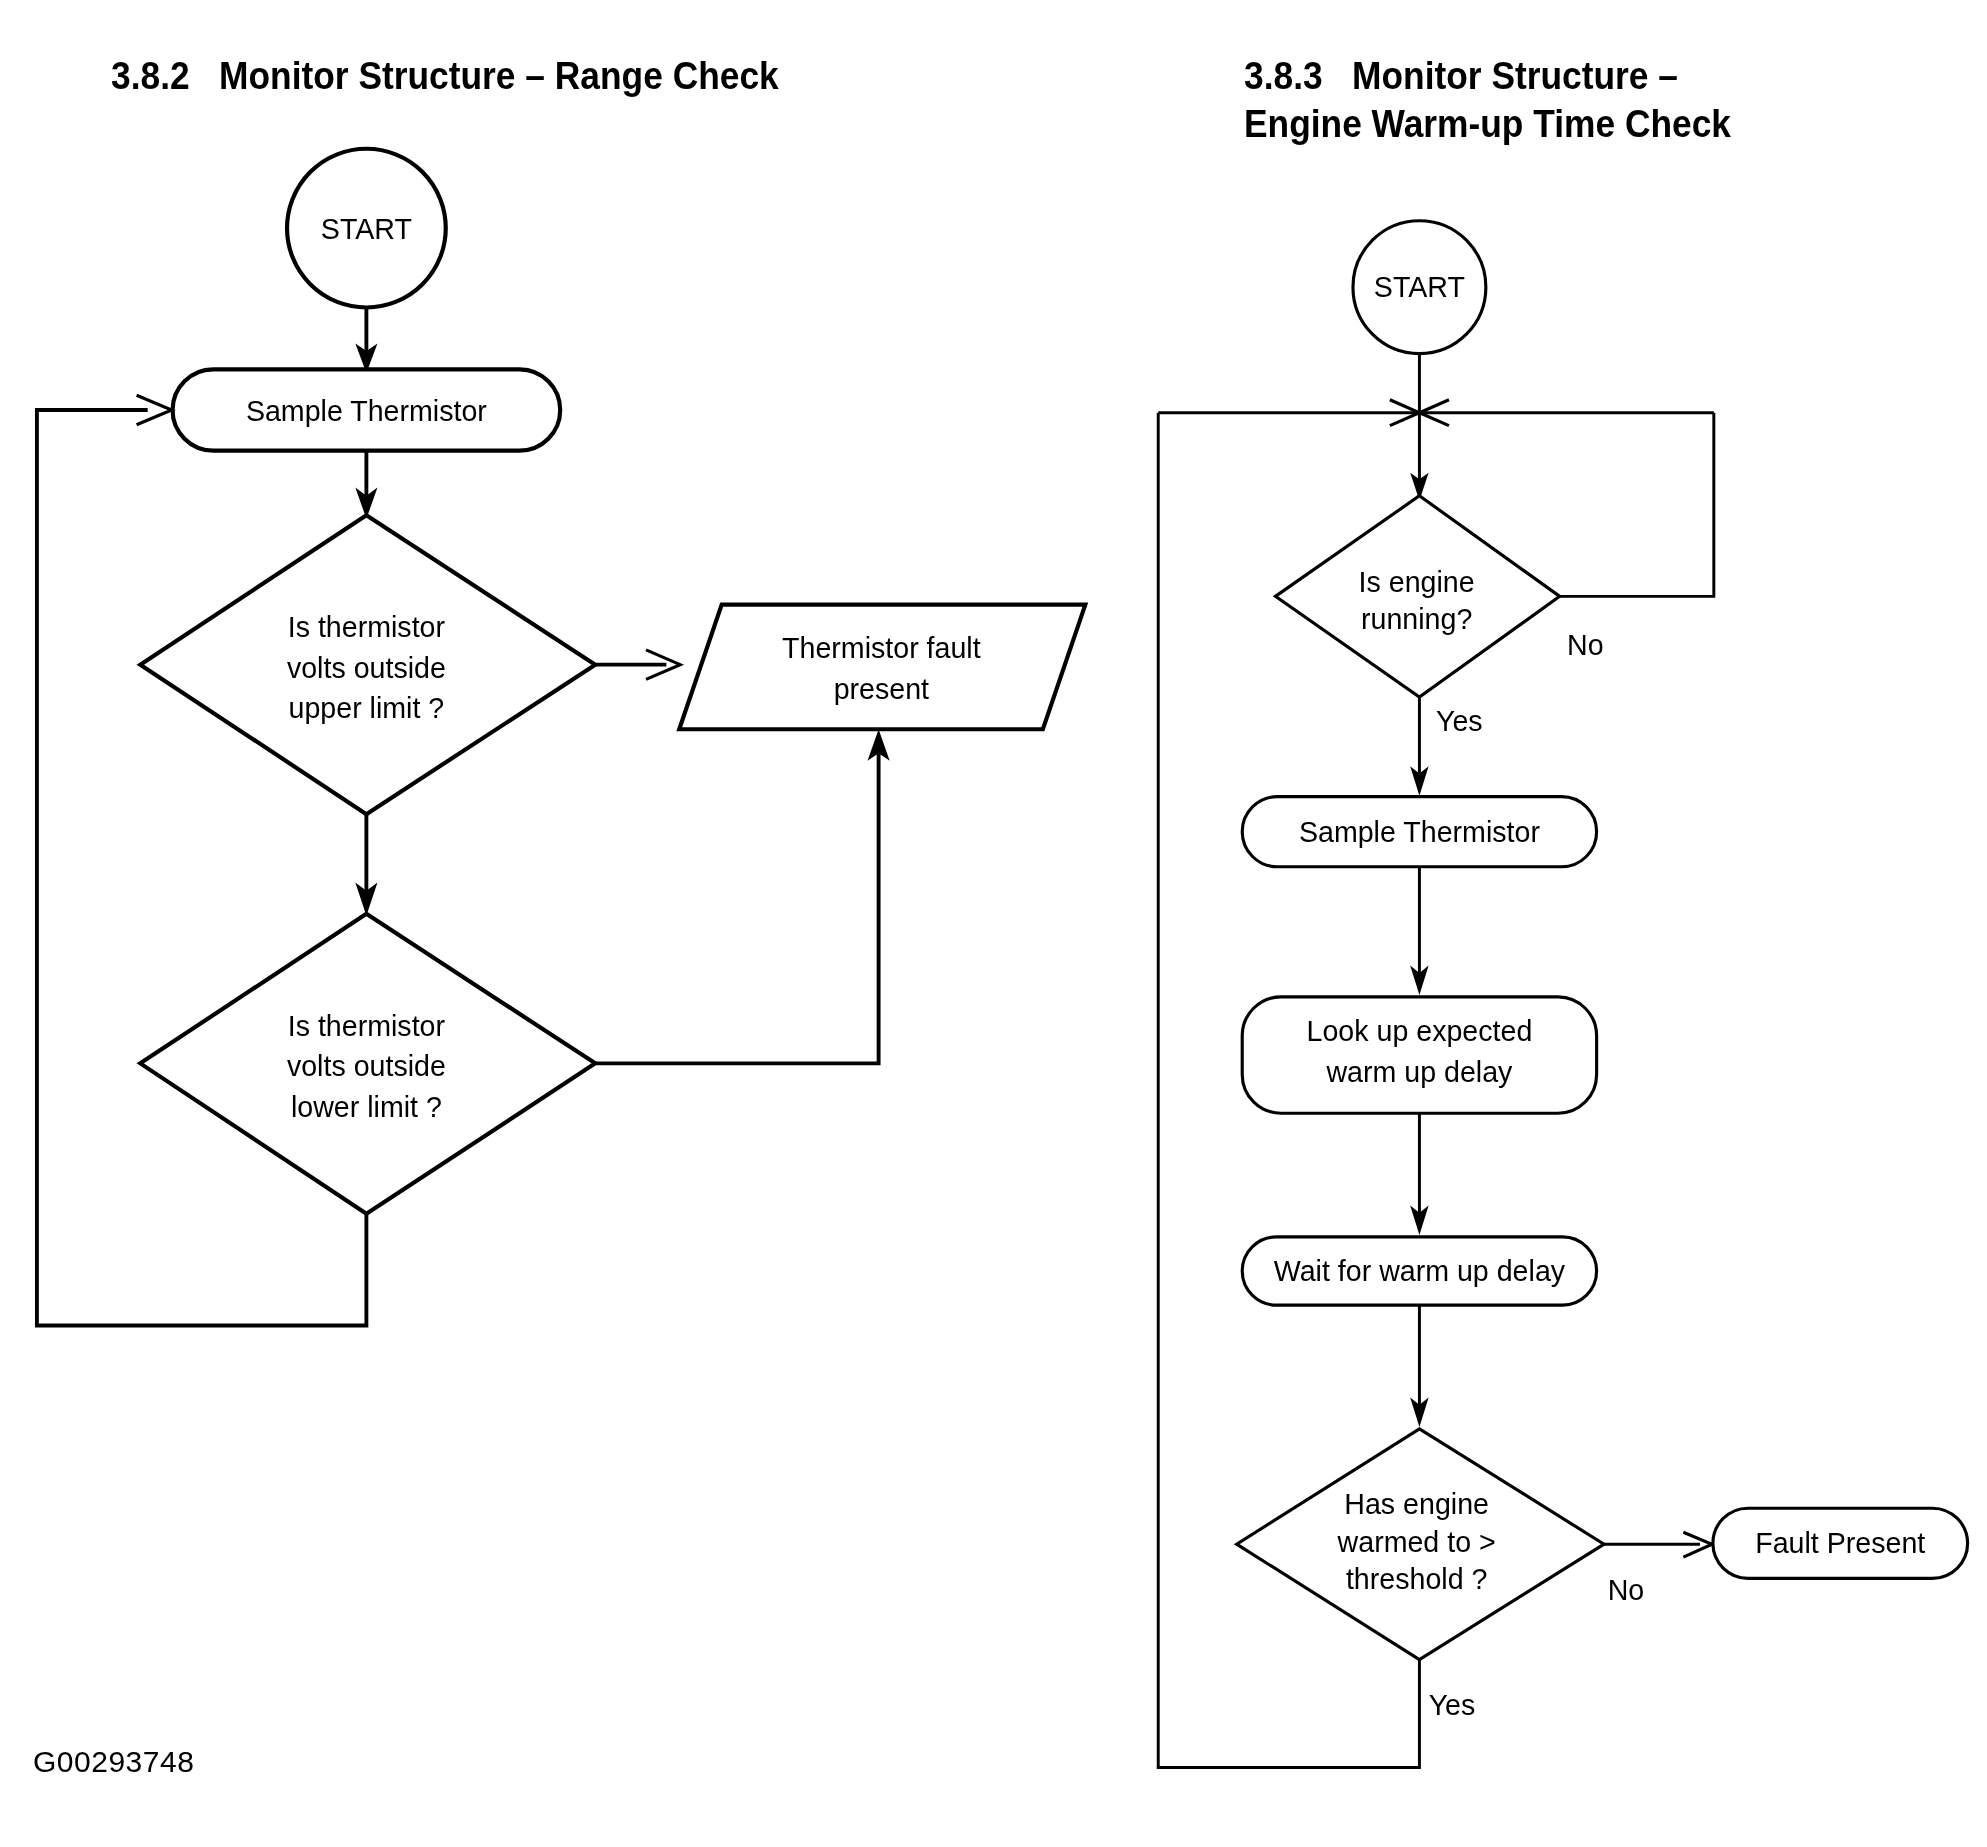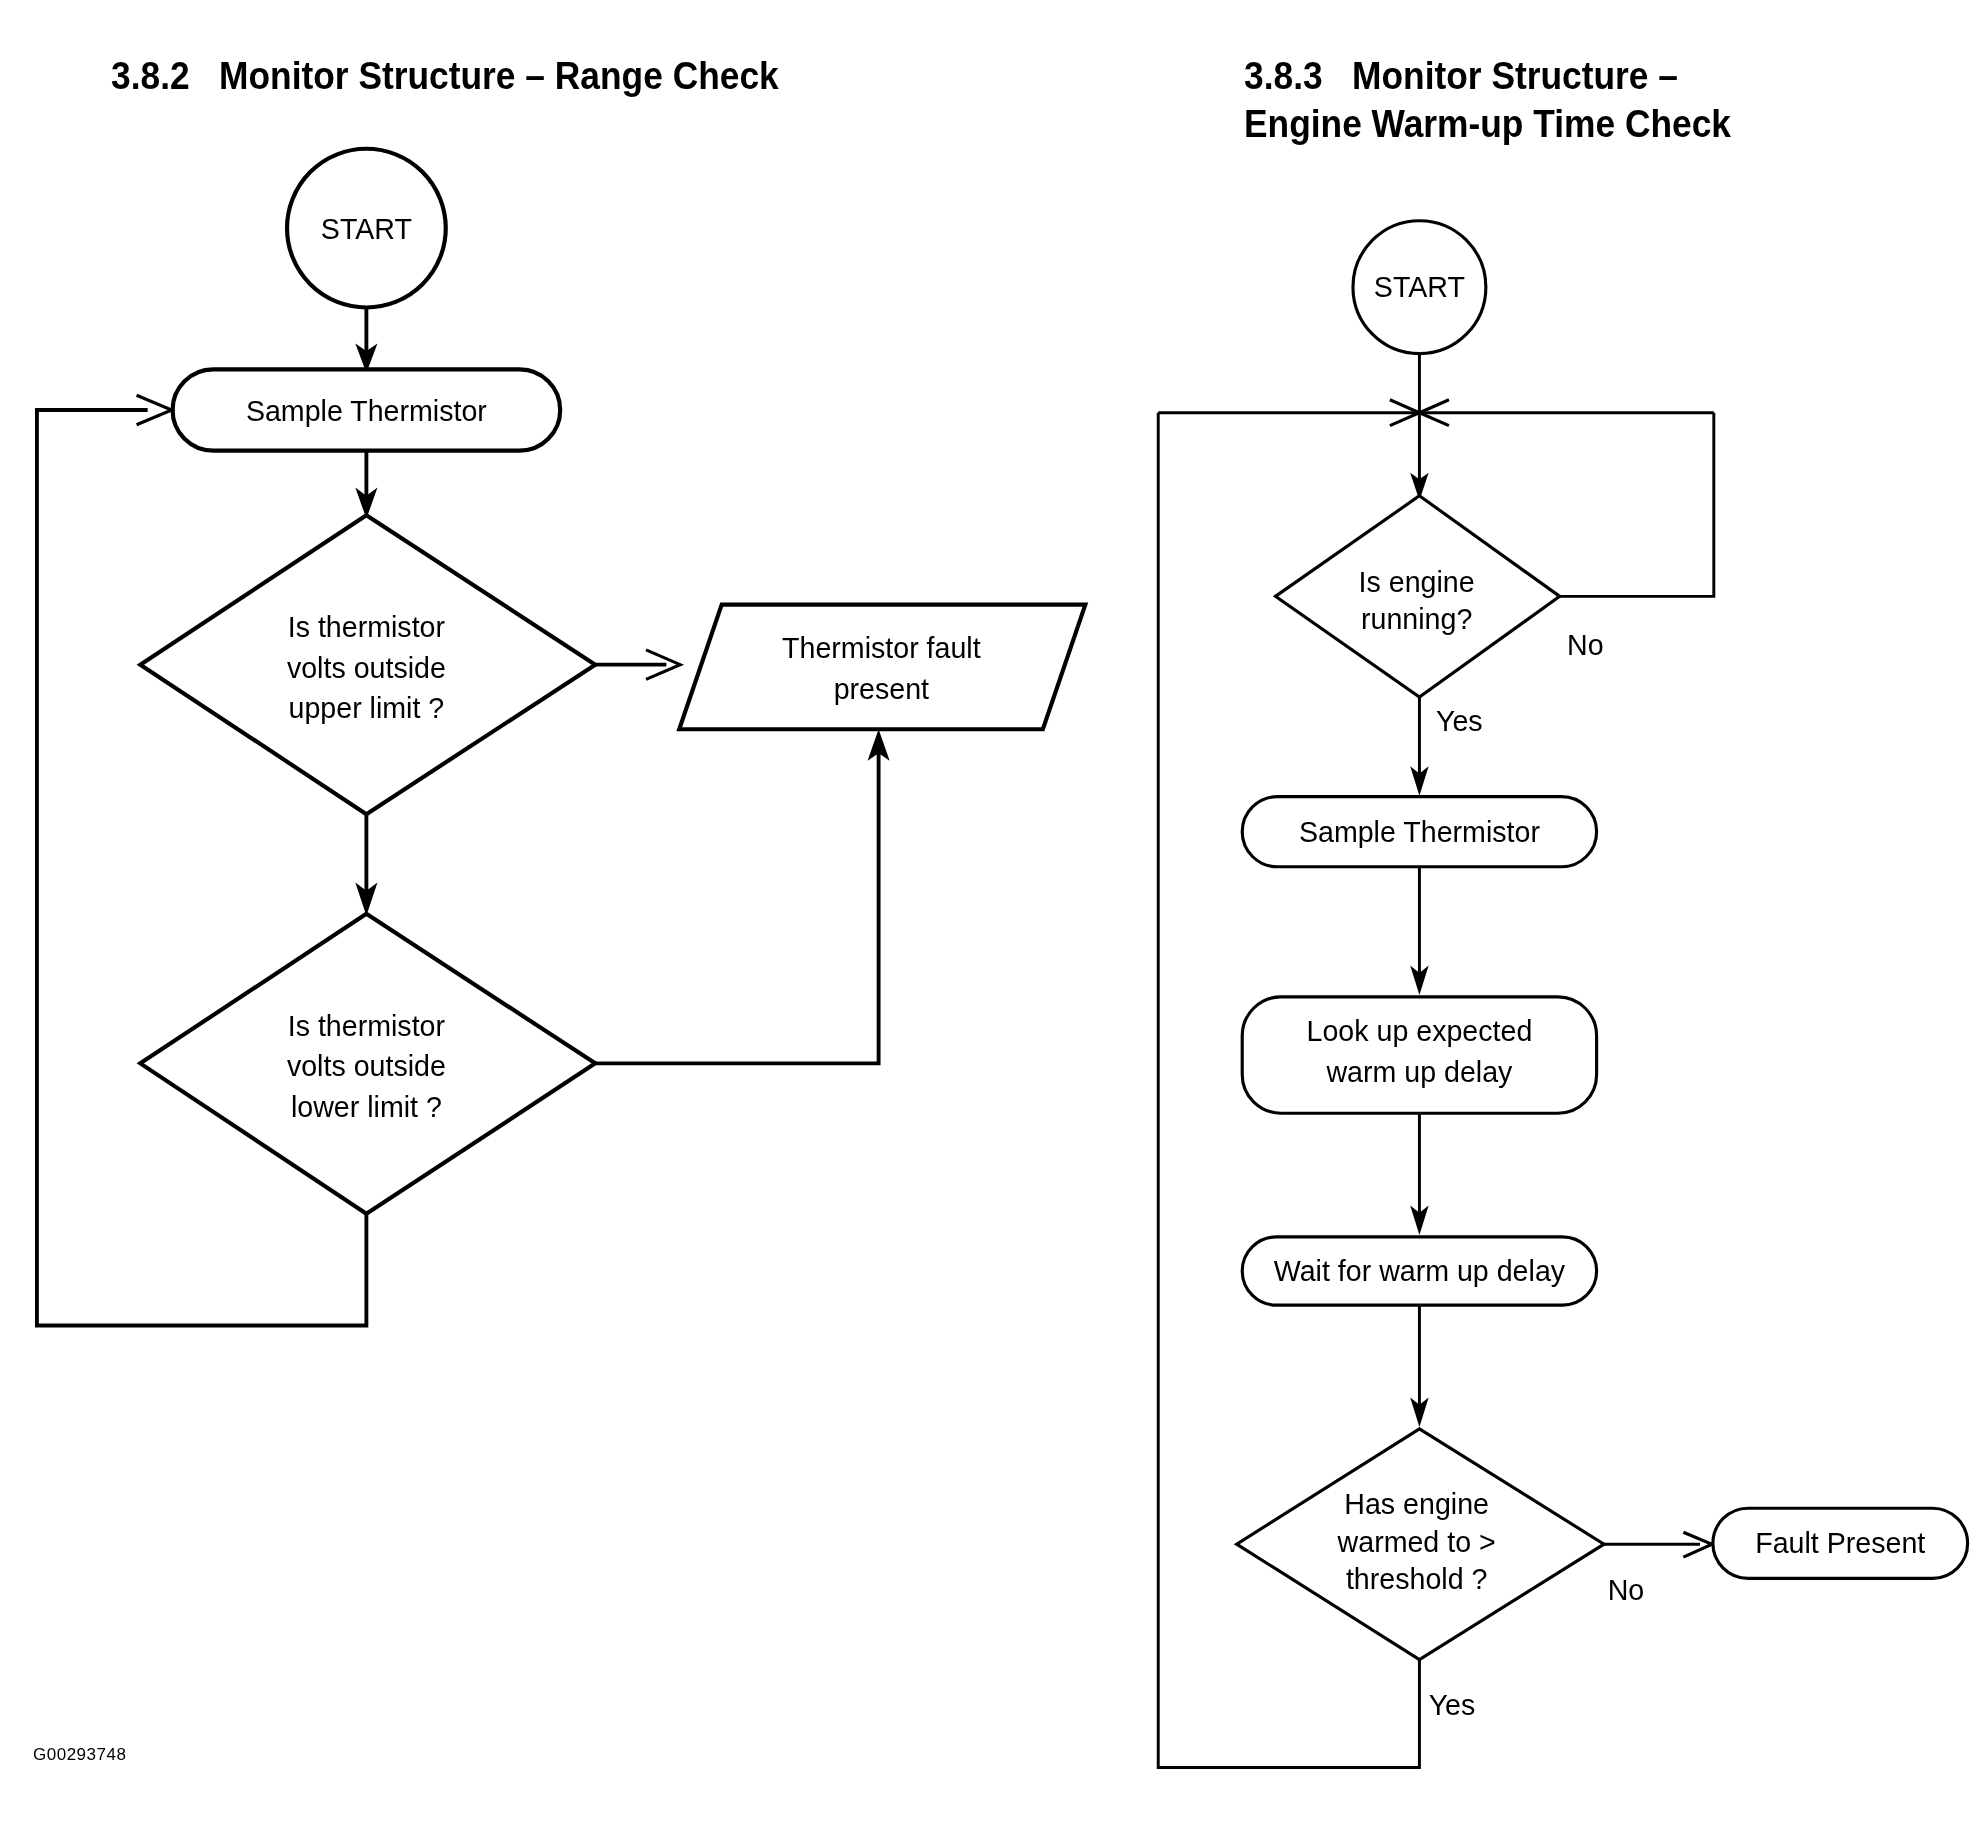"G00293748" #footer-code { font-size: 17px -> 30px }
